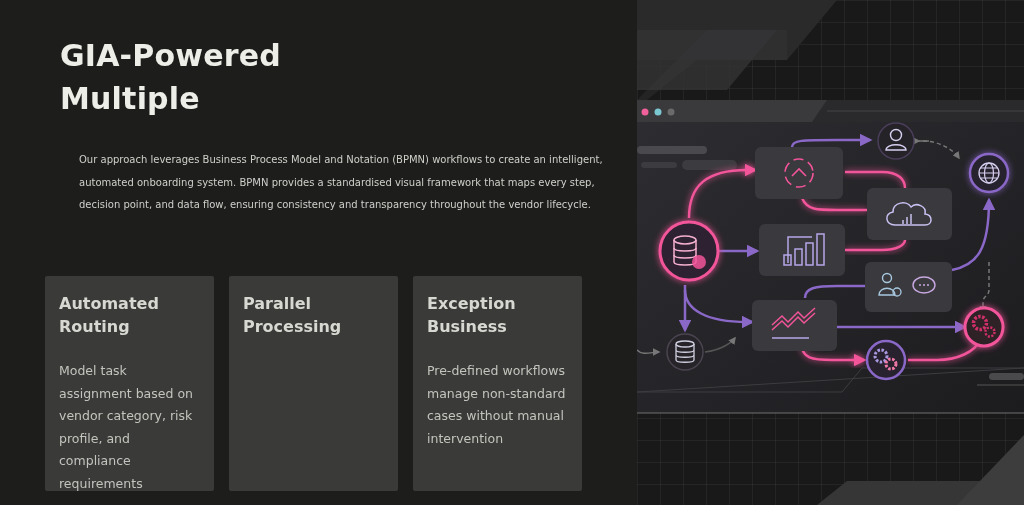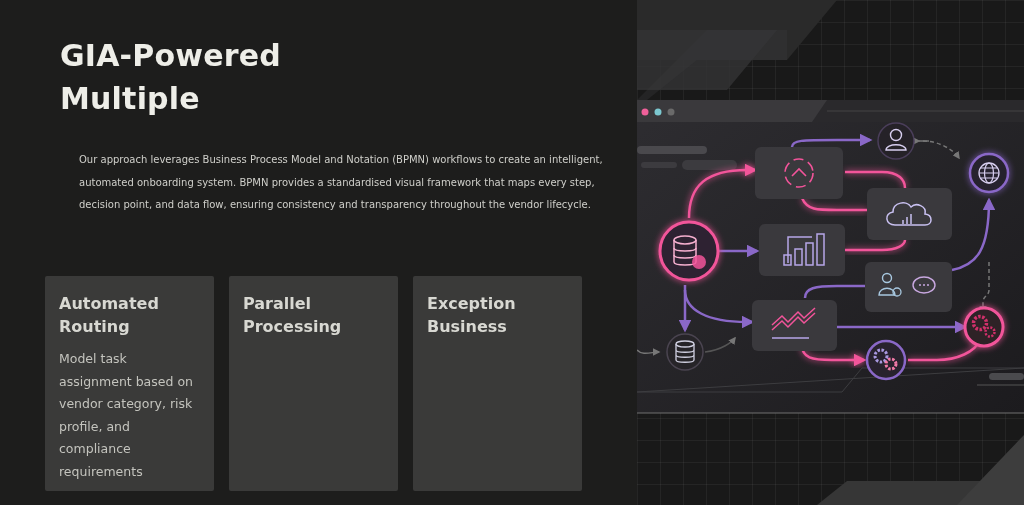"Automated Routing" .card-title { margin-bottom: 10px -> 22px }
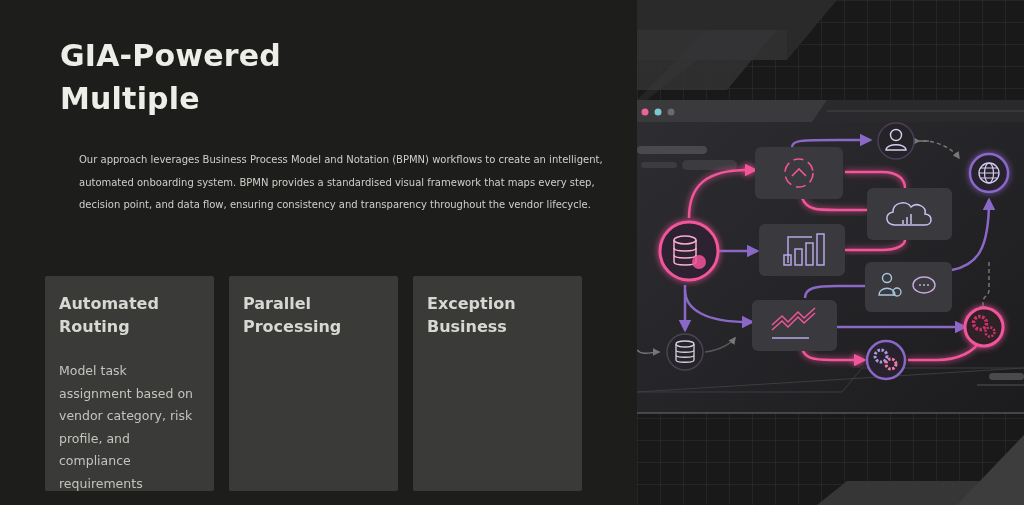"Pre-defined workflows manage" div.card-body { html: none -> <div>Pre-defined workflows manage non-standard cases without manual intervention</div> }
